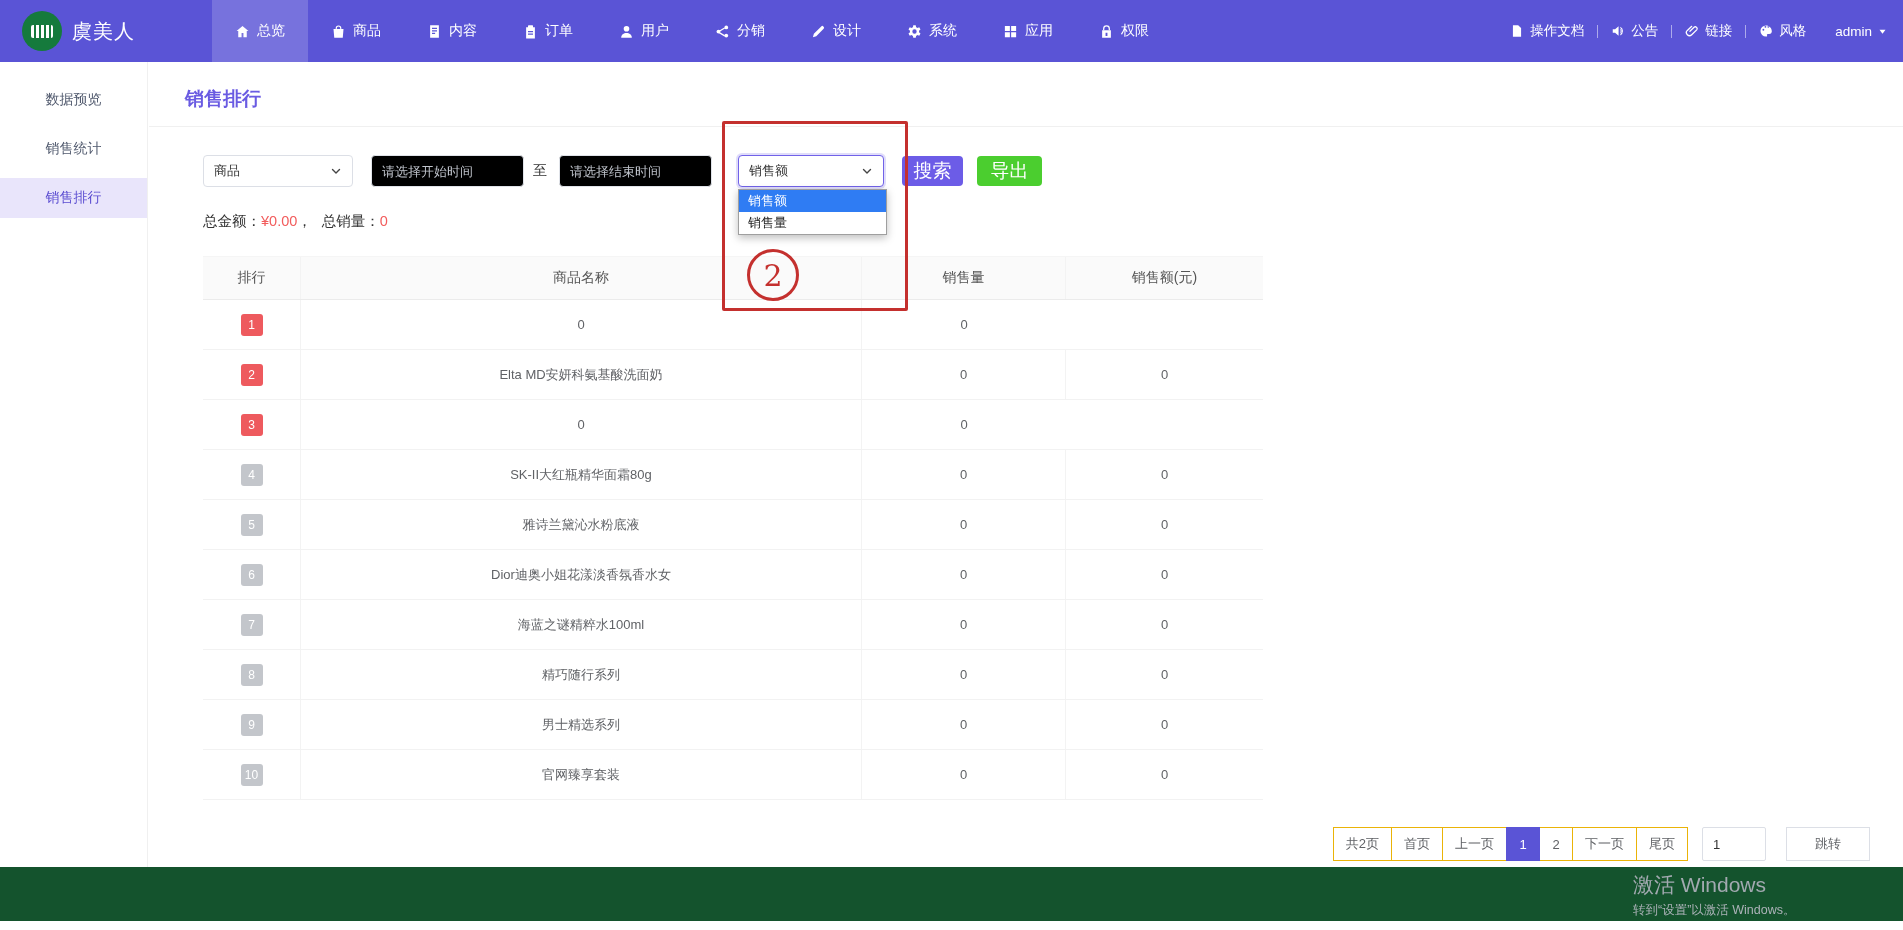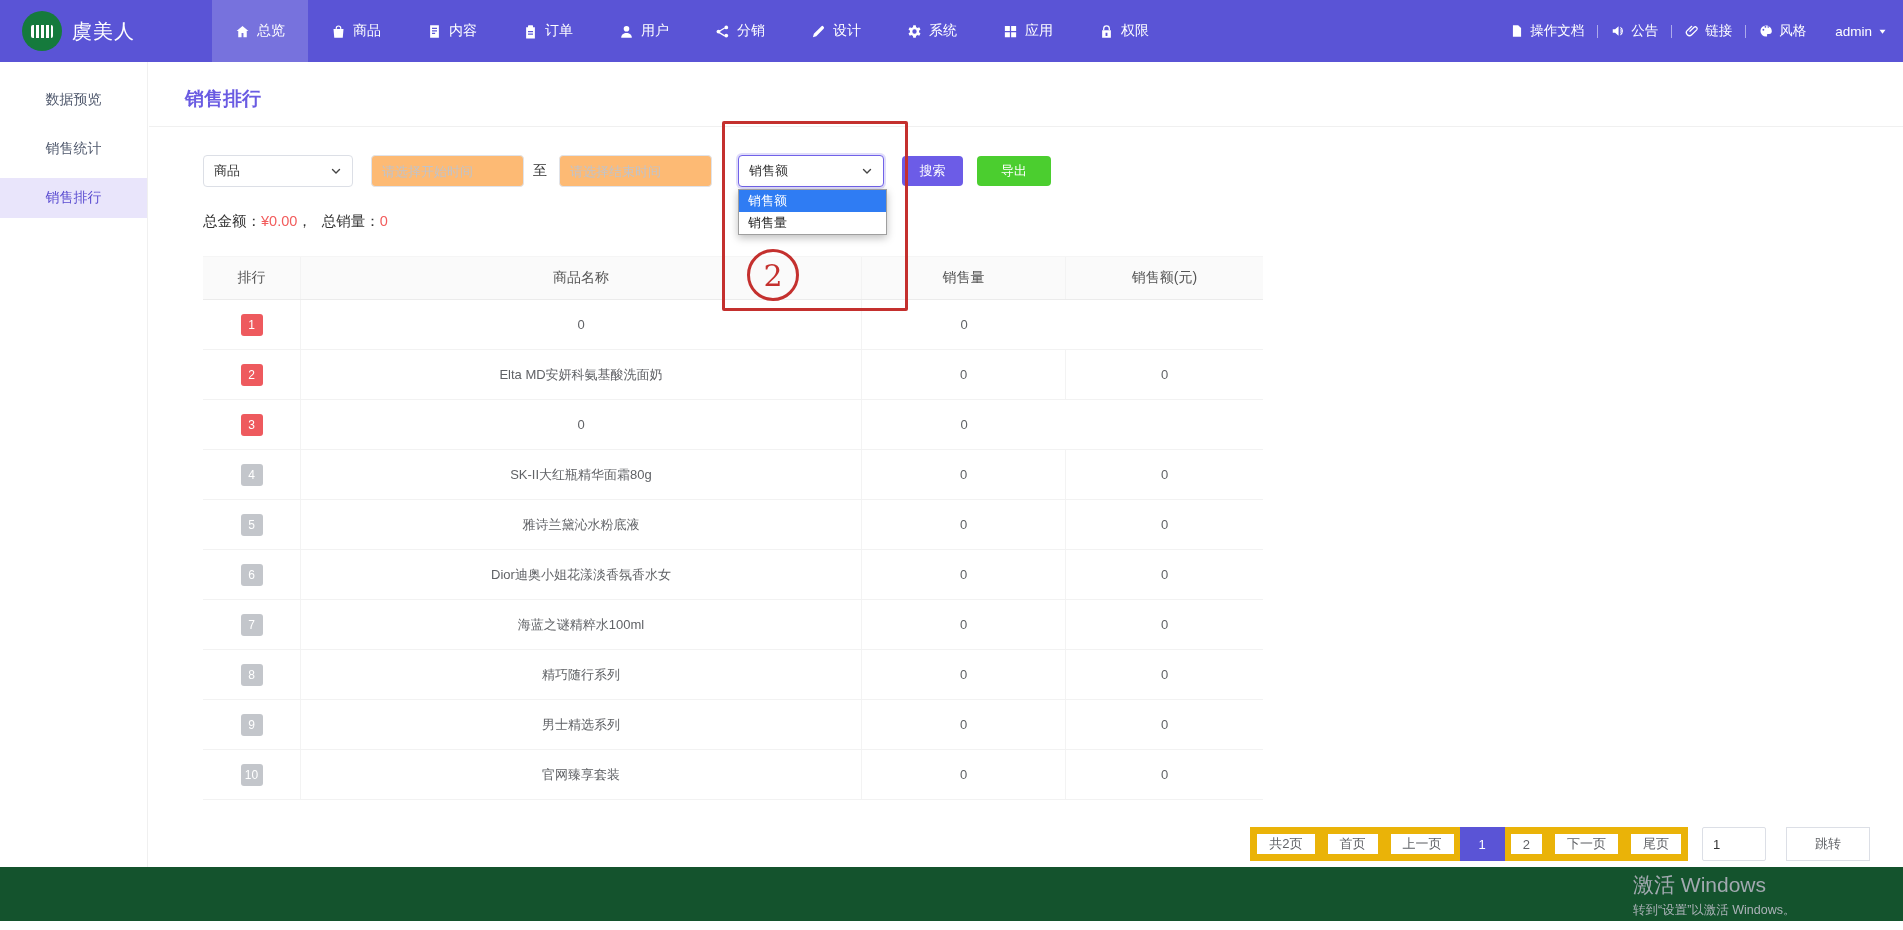"请选择开始时间" .date-input { background: #fdba74 -> #000000 }
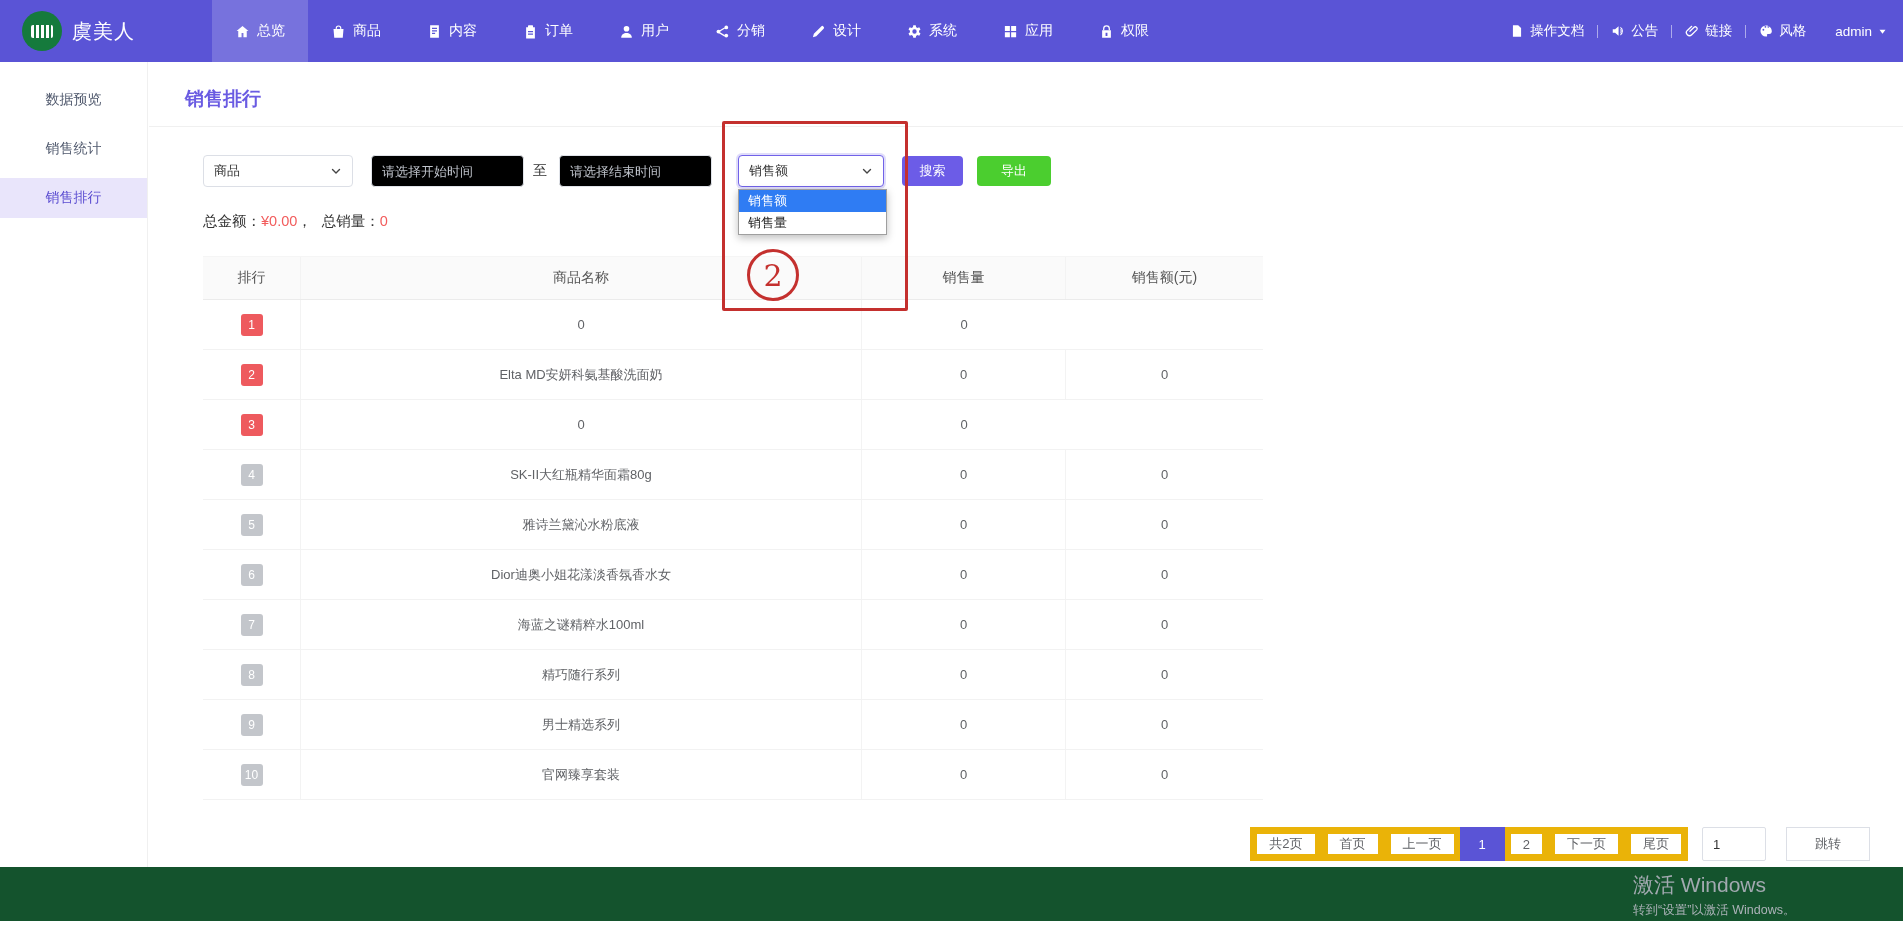"搜索" .btn { font-size: 13px -> 19px }
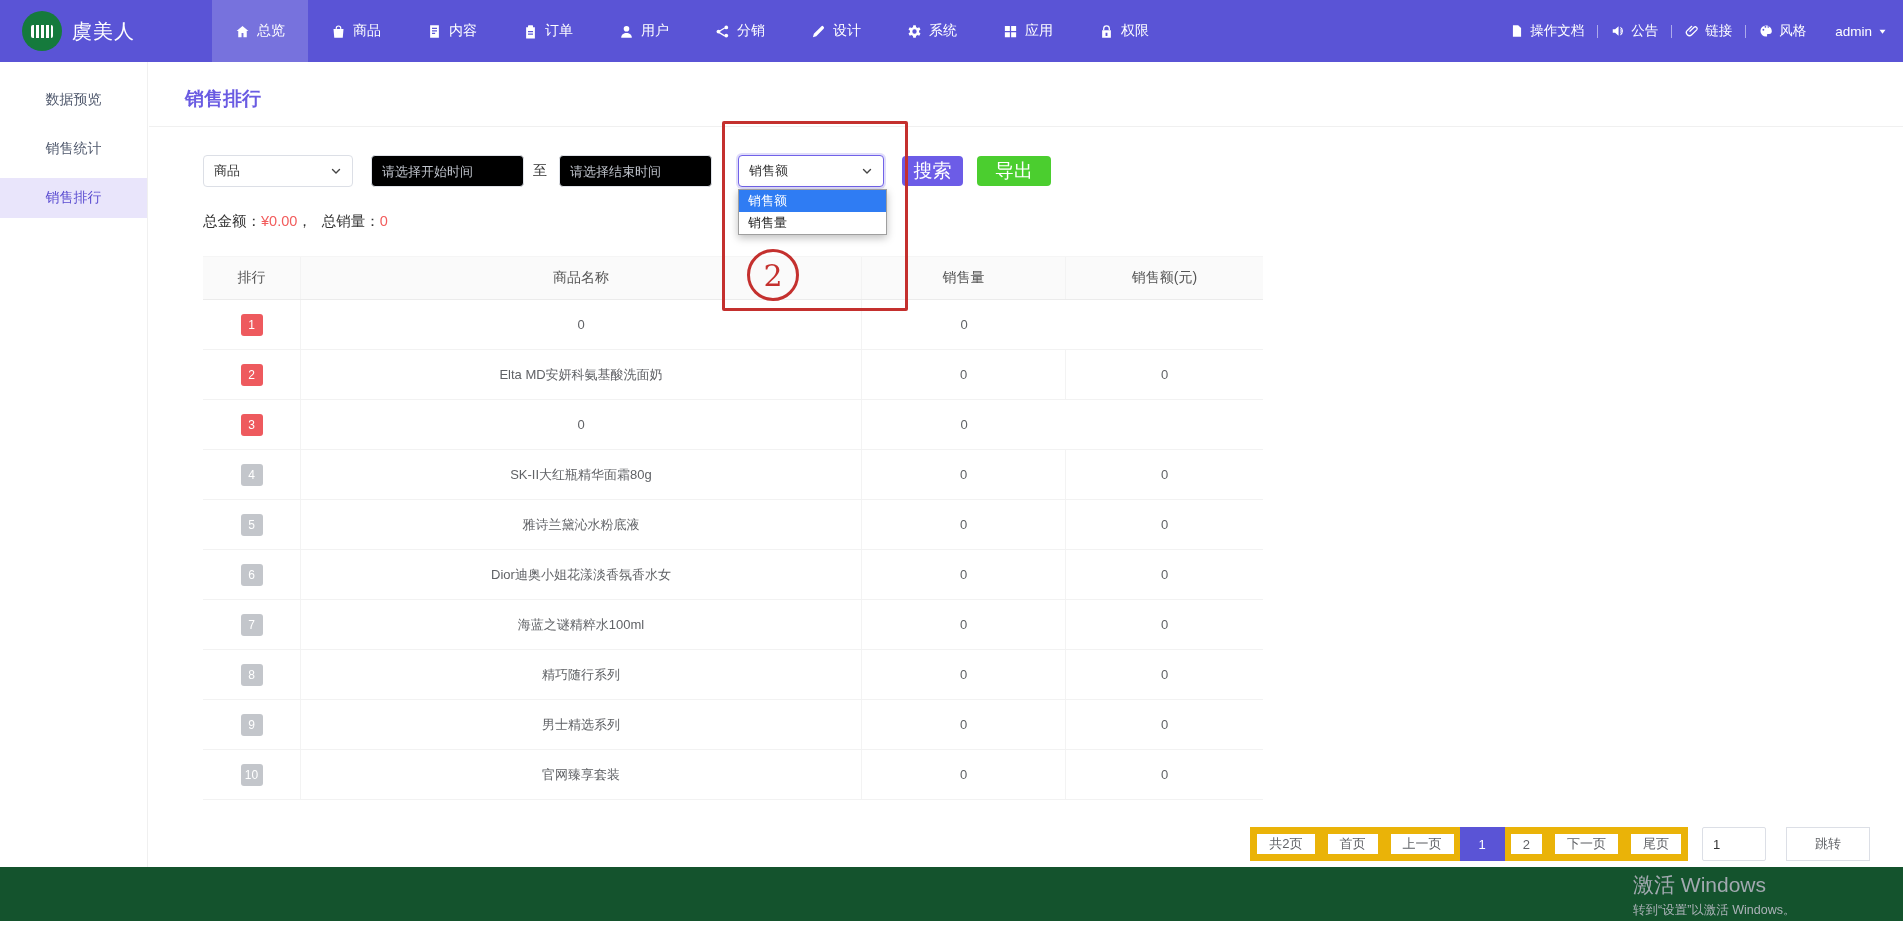"导出" .btn-export { width: 74px -> 65px }
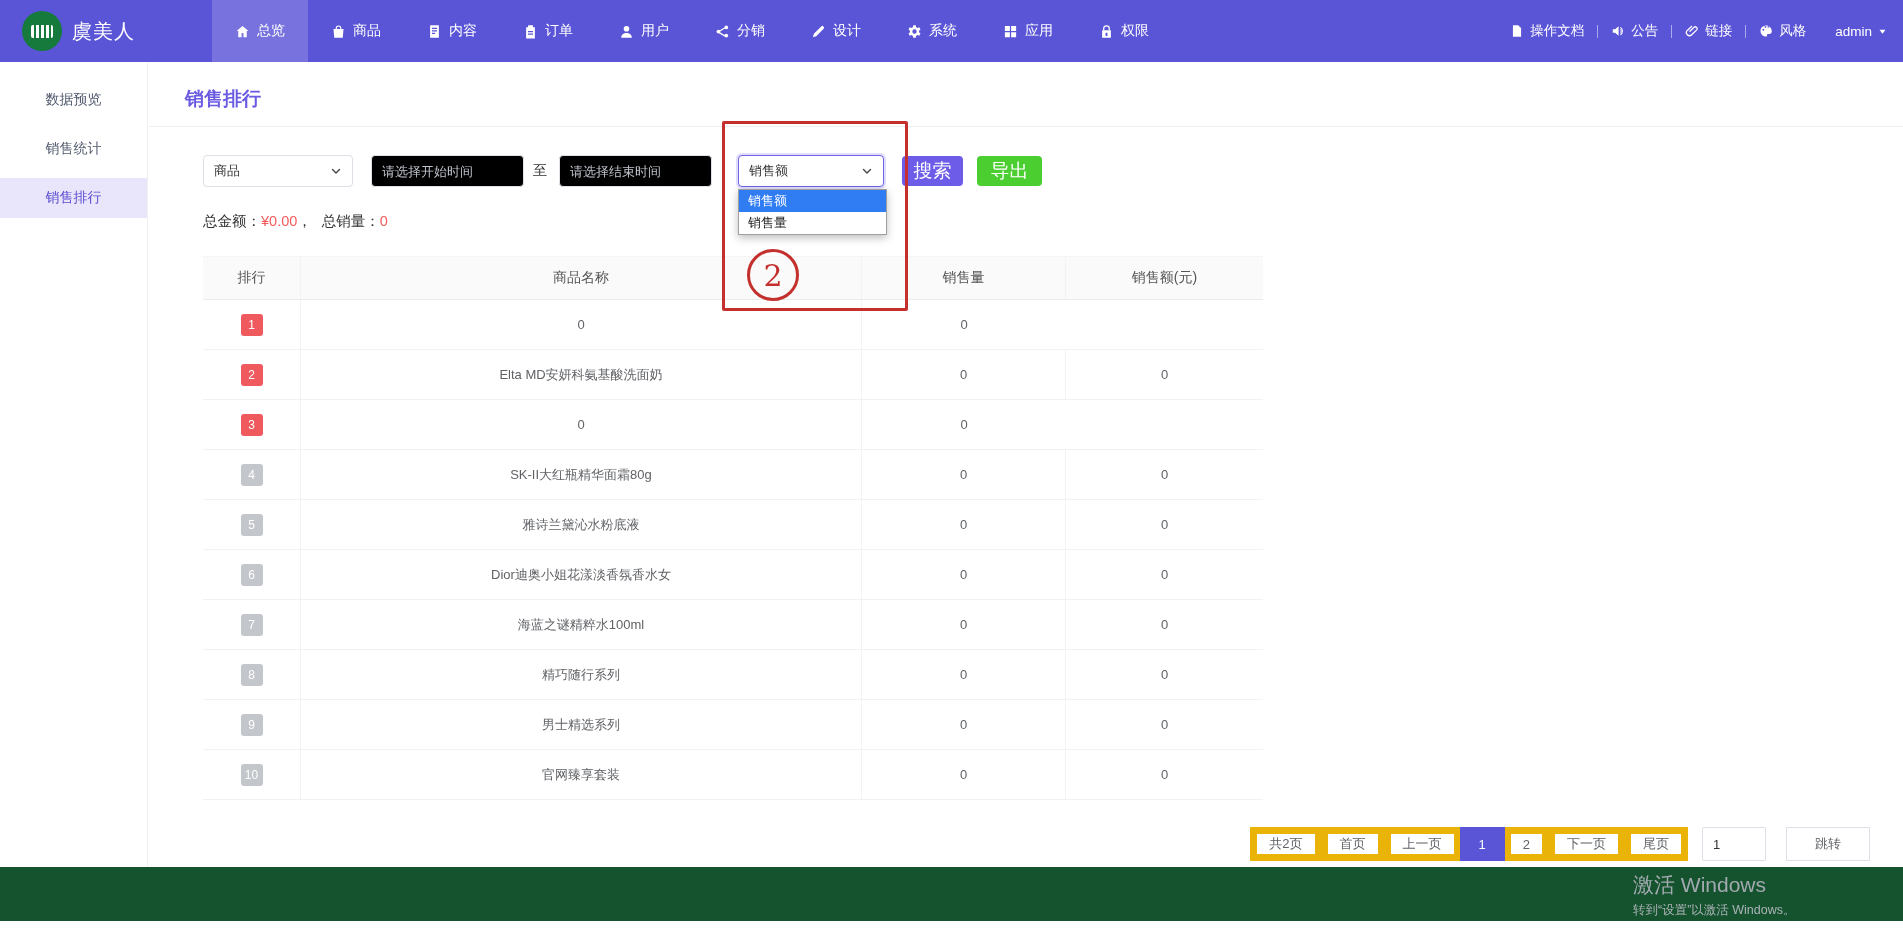"共2页" .p-box { border: 7px solid #eab308 -> 1px solid #eab308 }
